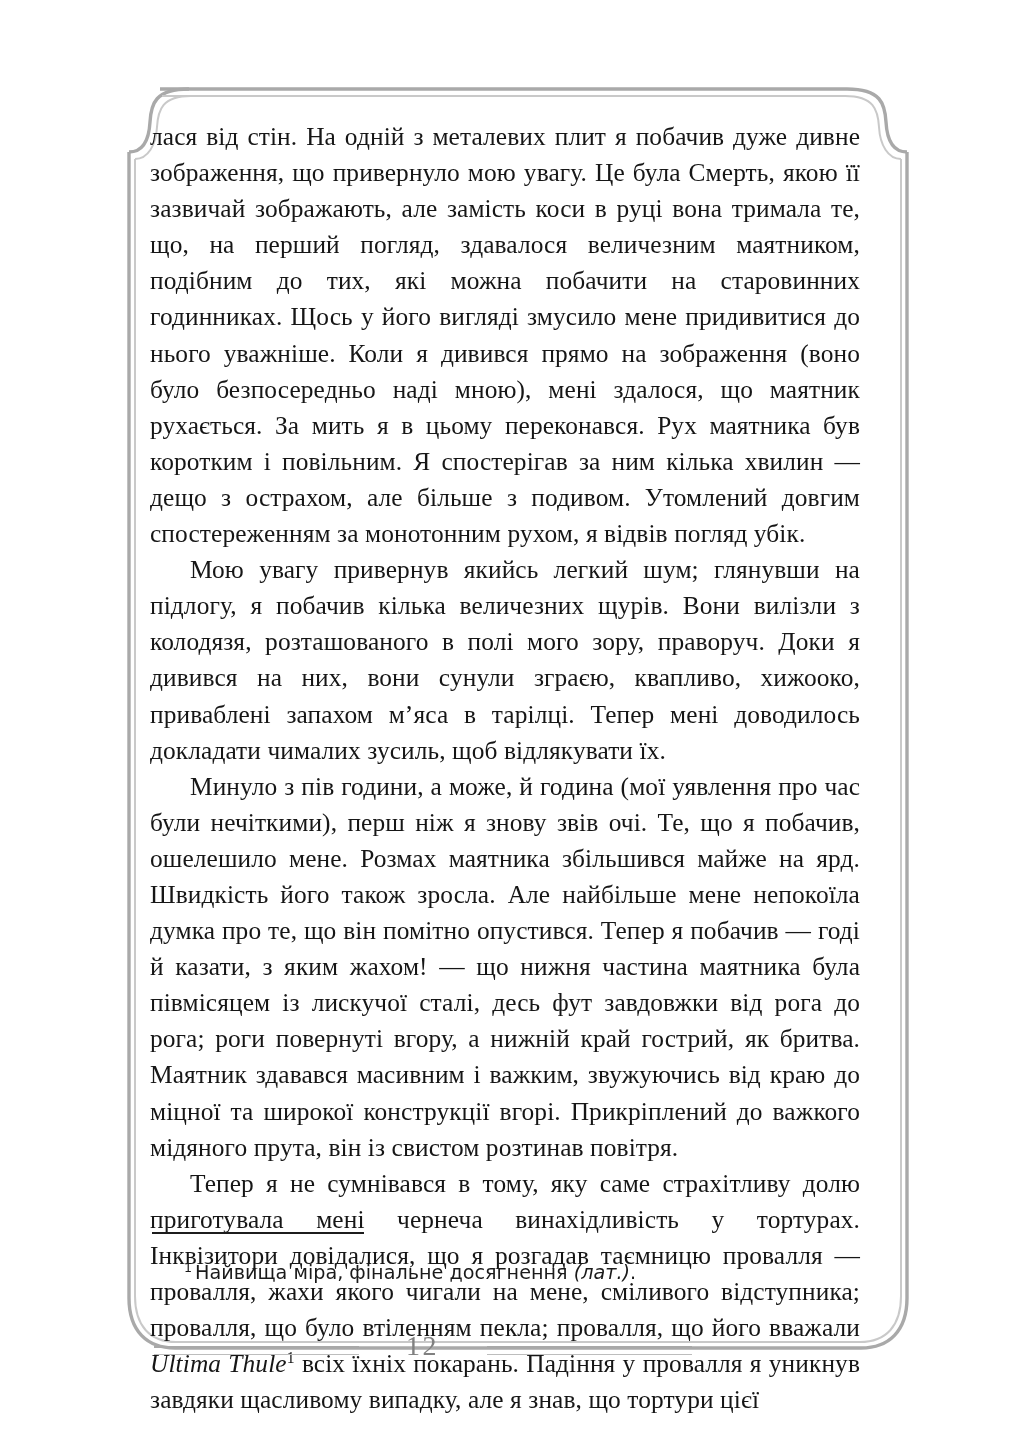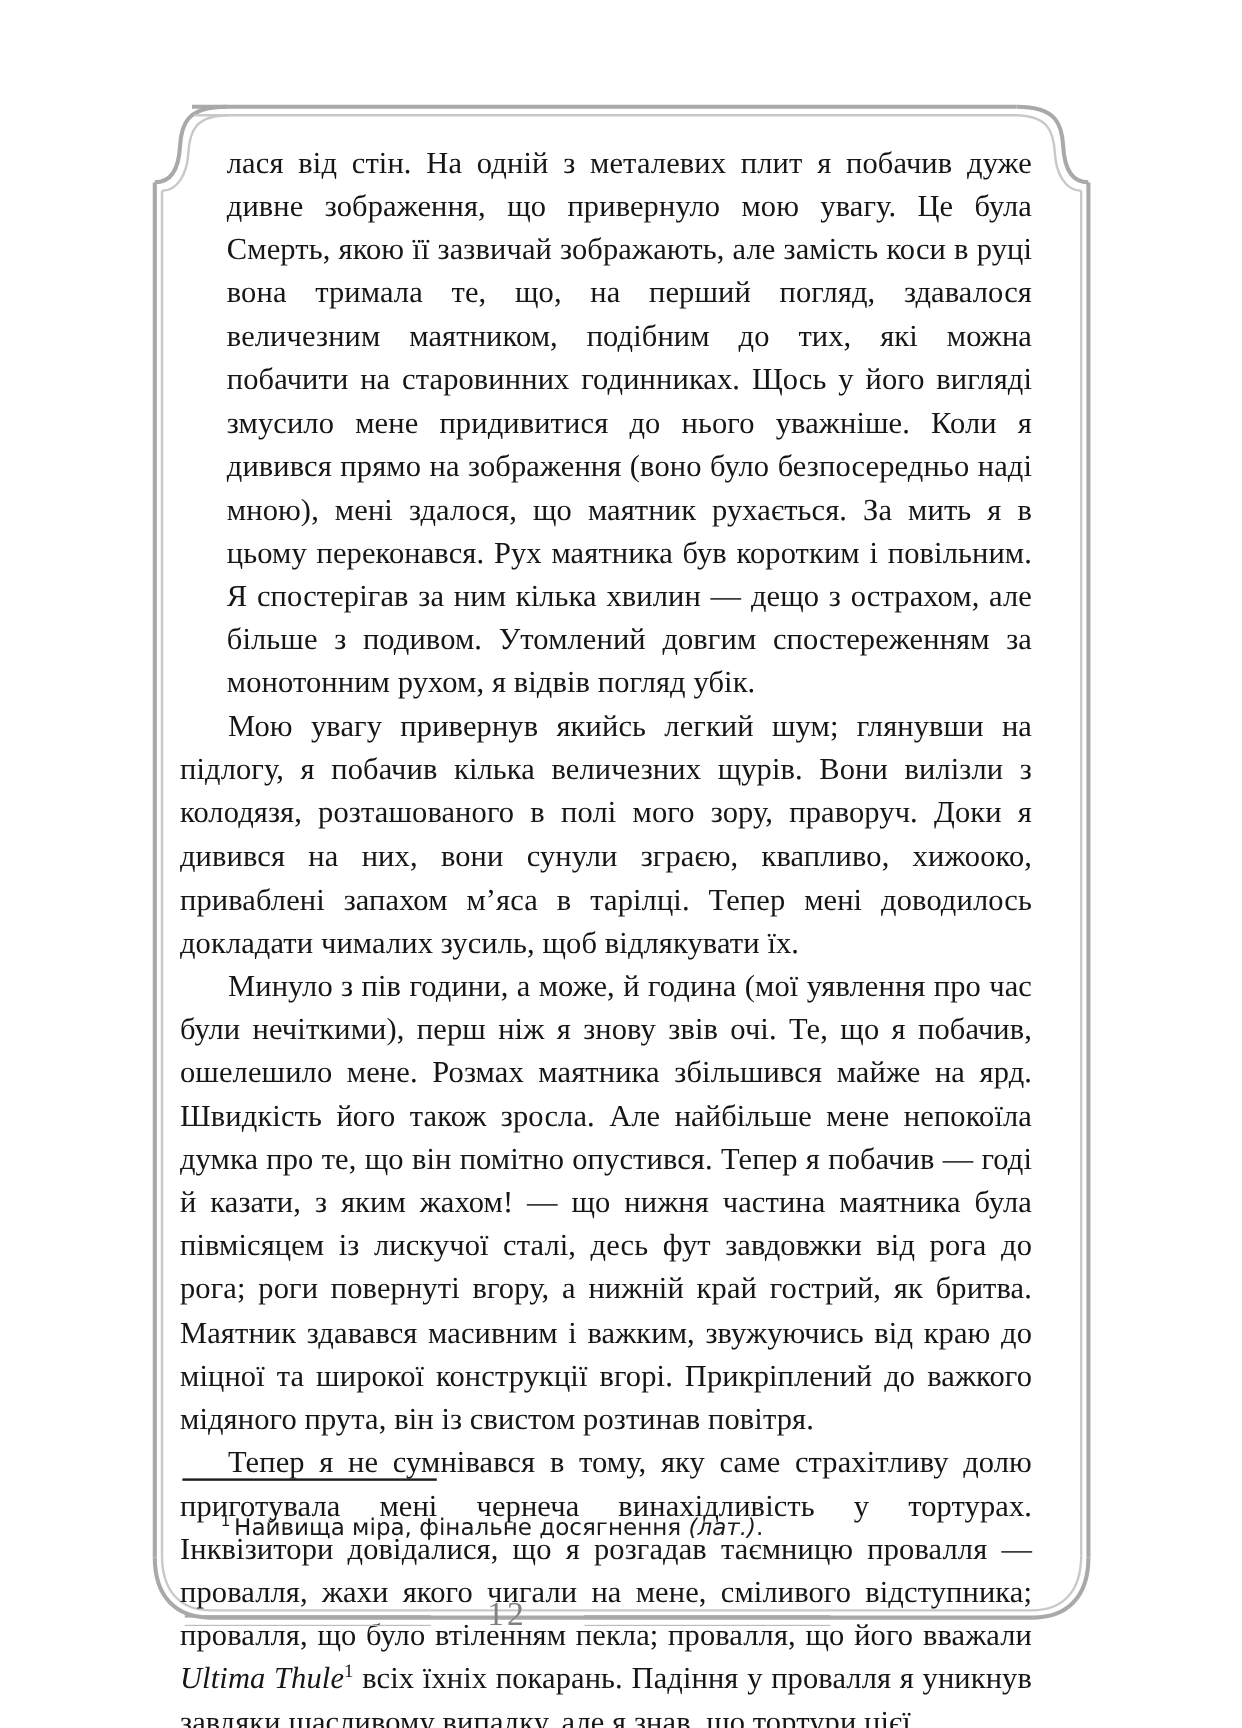"лася від стін. На одній" p.body-par.first { margin-left: 39px -> none }
